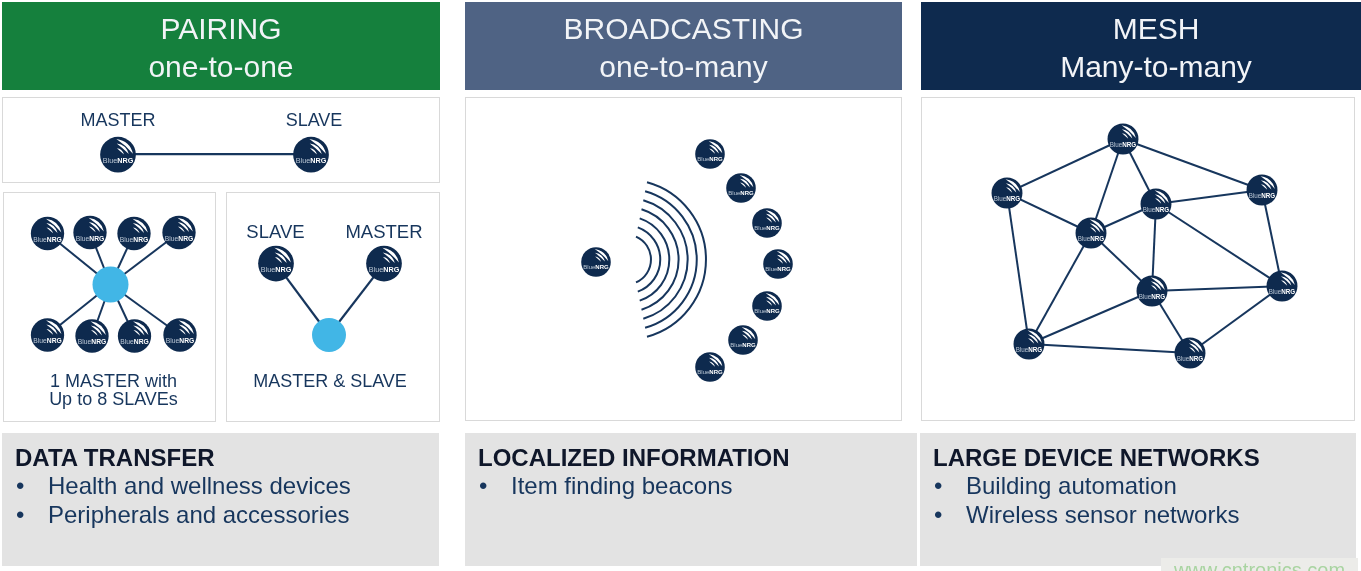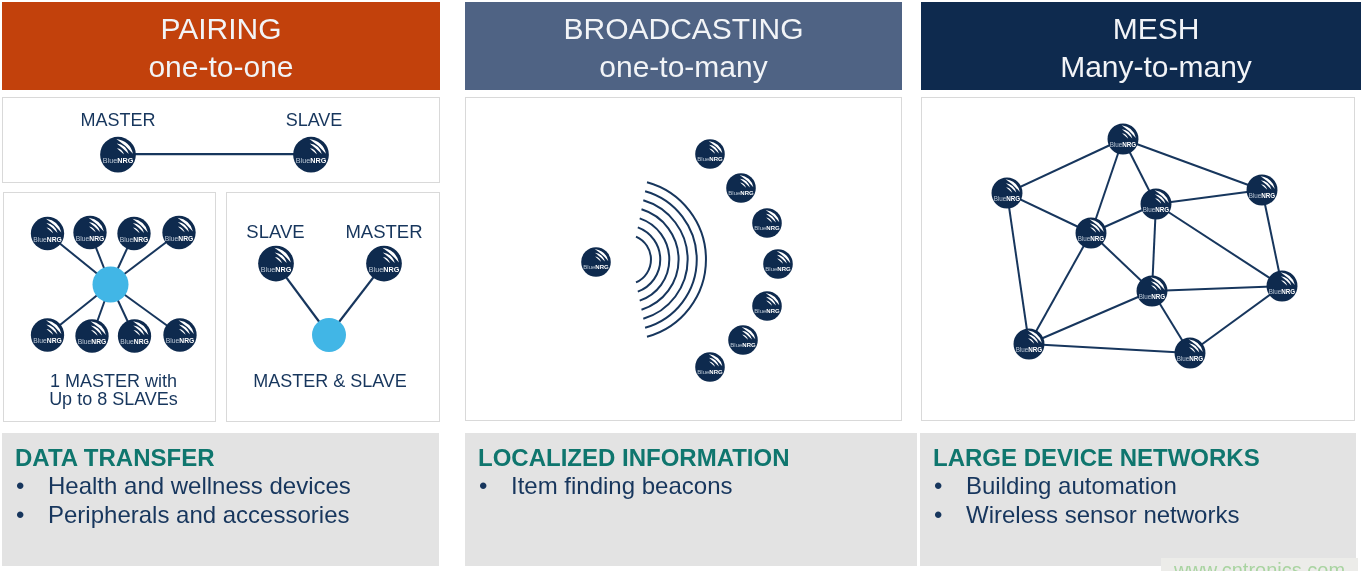"PAIRING" div.hdr { background: #c2410c -> #15803d }
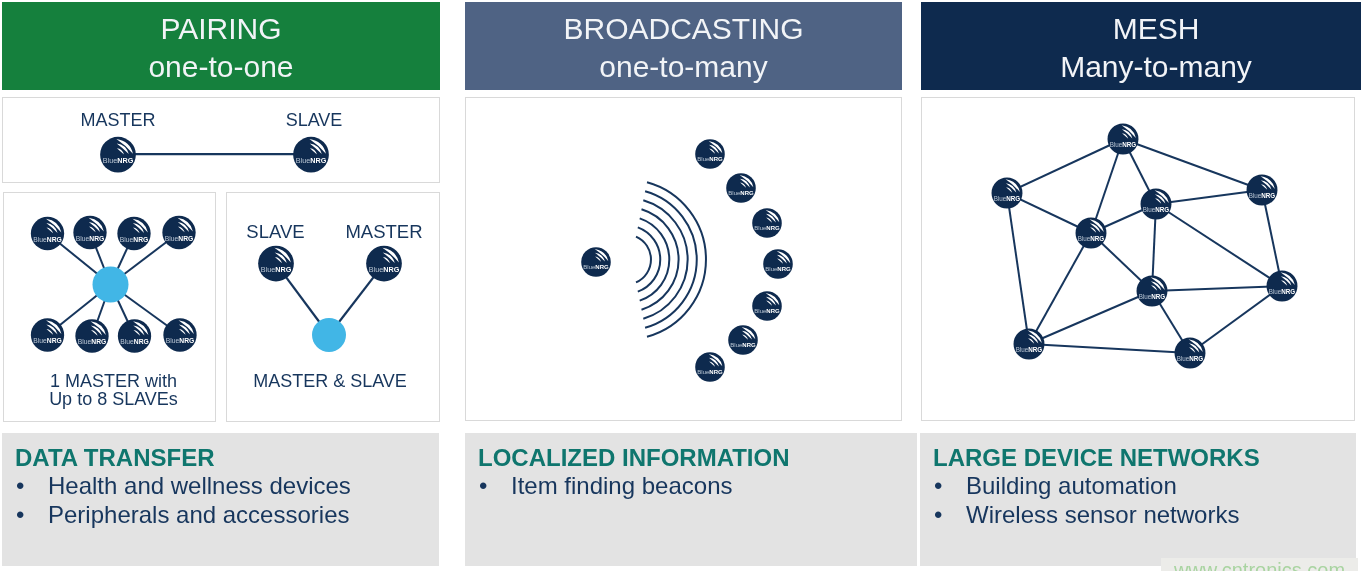"DATA TRANSFER" .panel h3 { color: #0f766e -> #0f172a }
